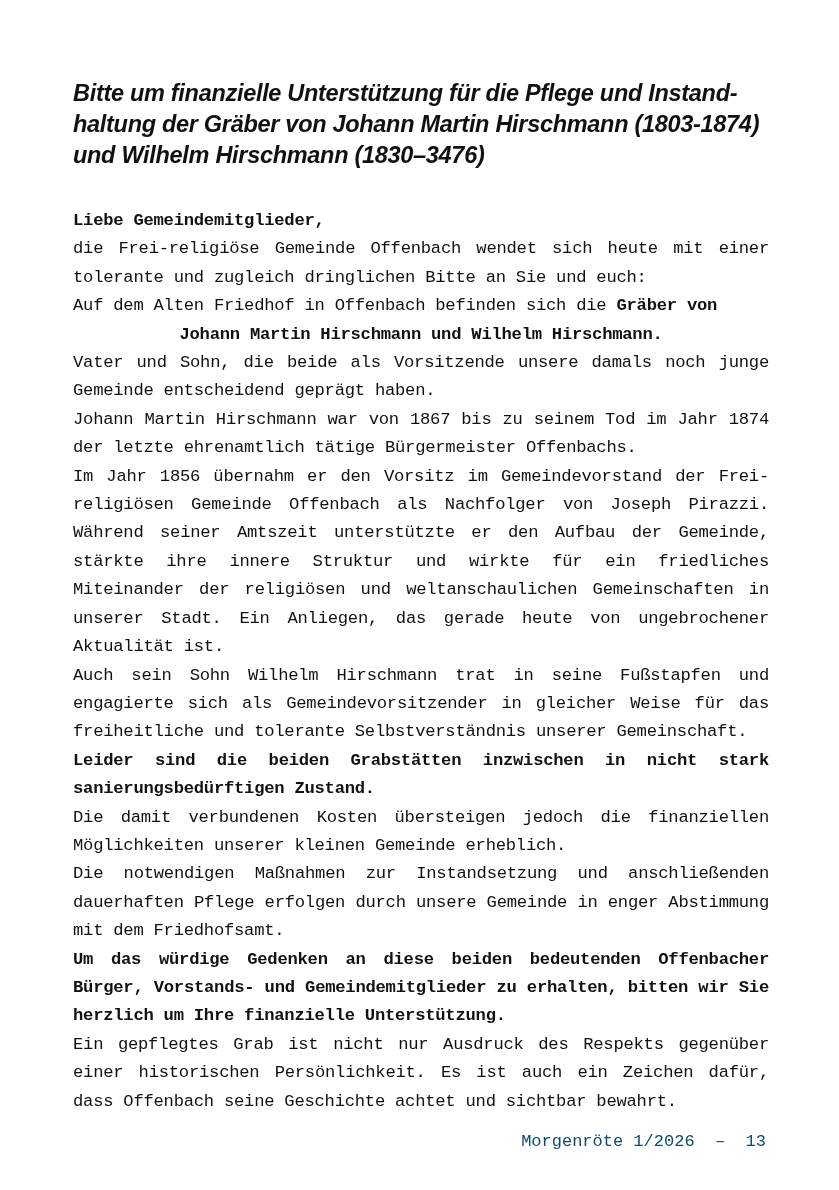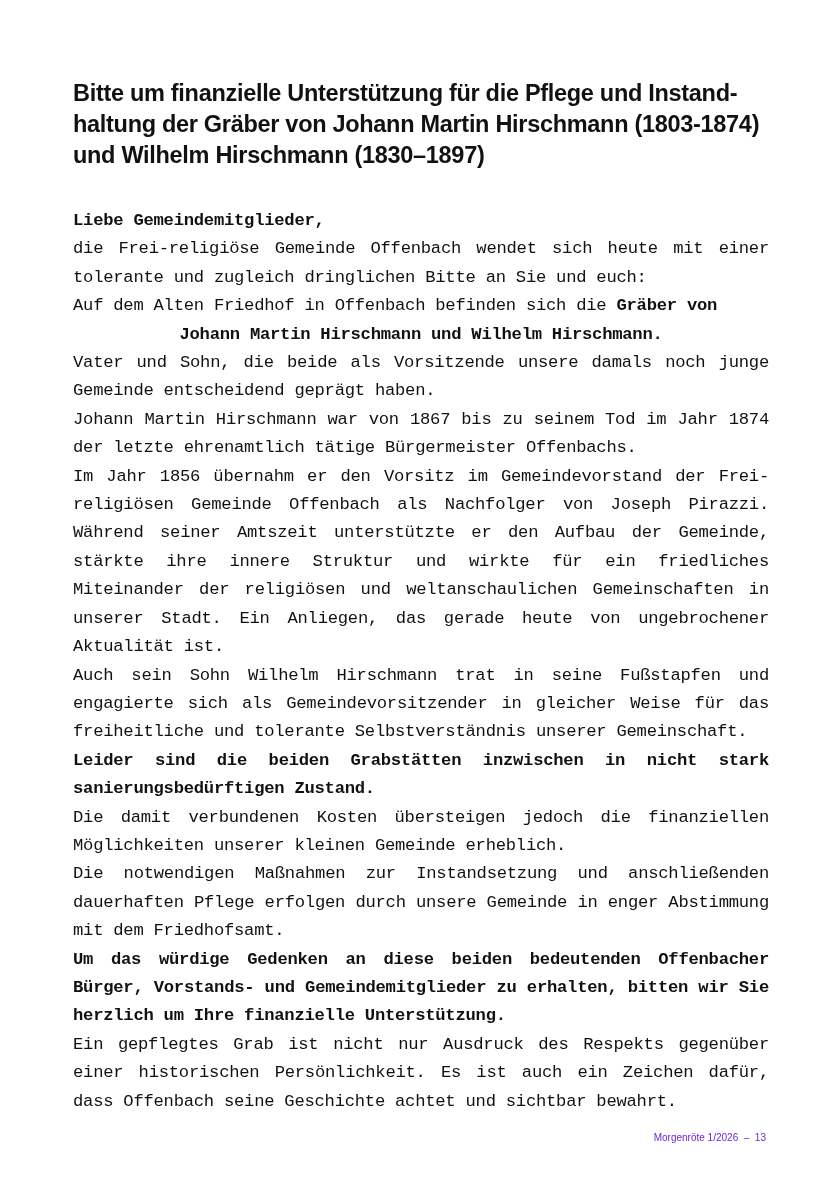"Bitte um finanzielle Unterstützung für" .title .line { font-style: none -> italic }
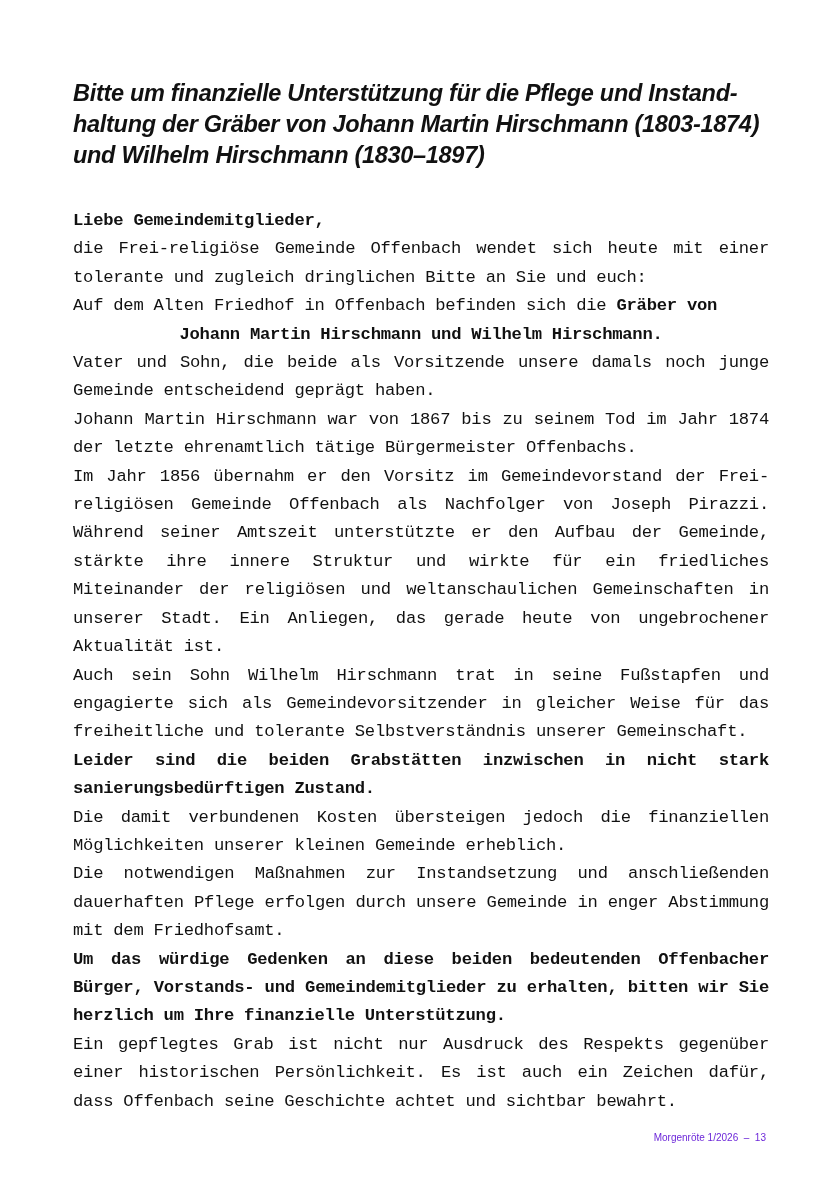"und Wilhelm Hirschmann (1830–1897)" span.line { text: 1897 -> 3476 }
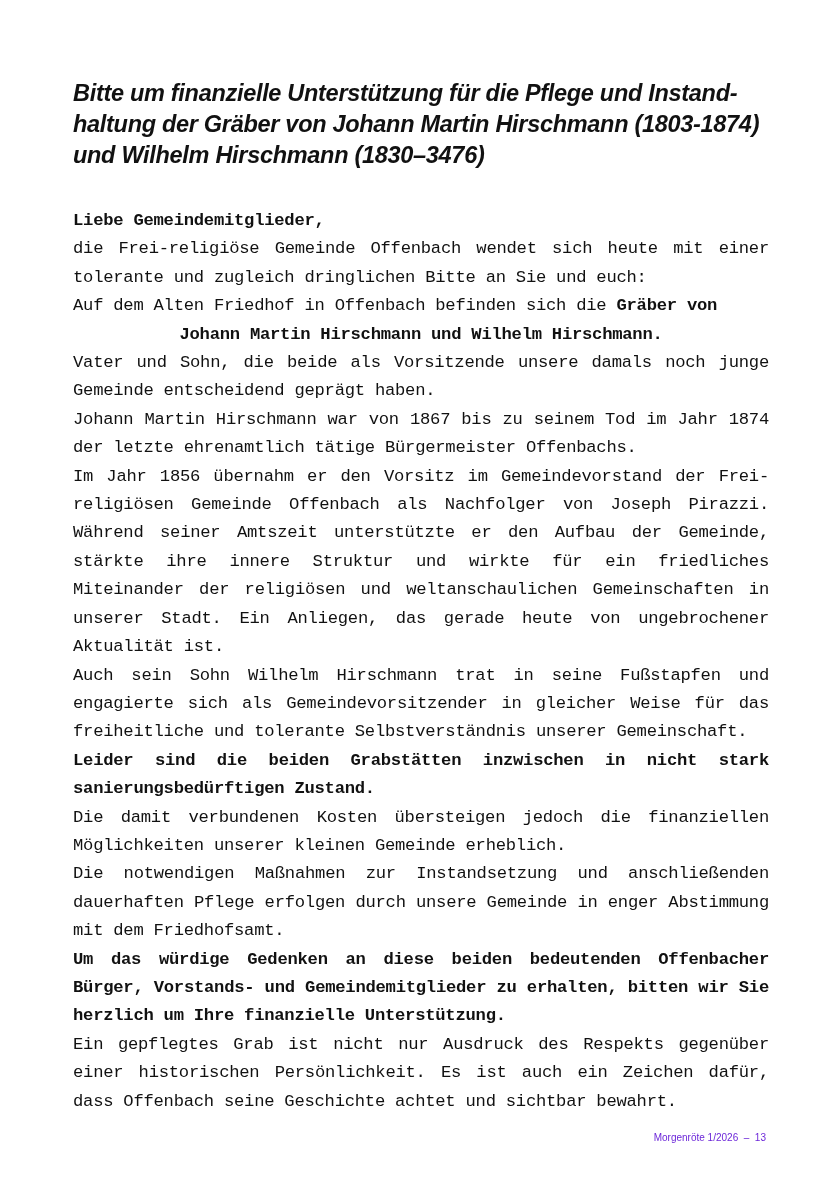"Morgenröte 1/2026 – 13" .footer { color: #6d28d9 -> #0c4a6e; font-family: Liberation Sans, sans-serif -> Liberation Mono, monospace; font-size: 10px -> 17px }
